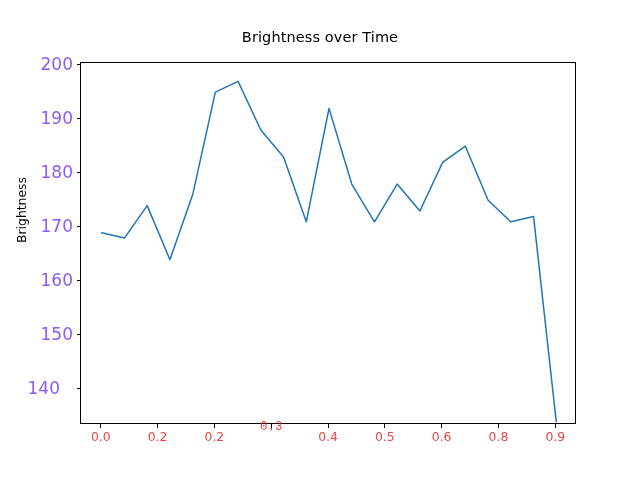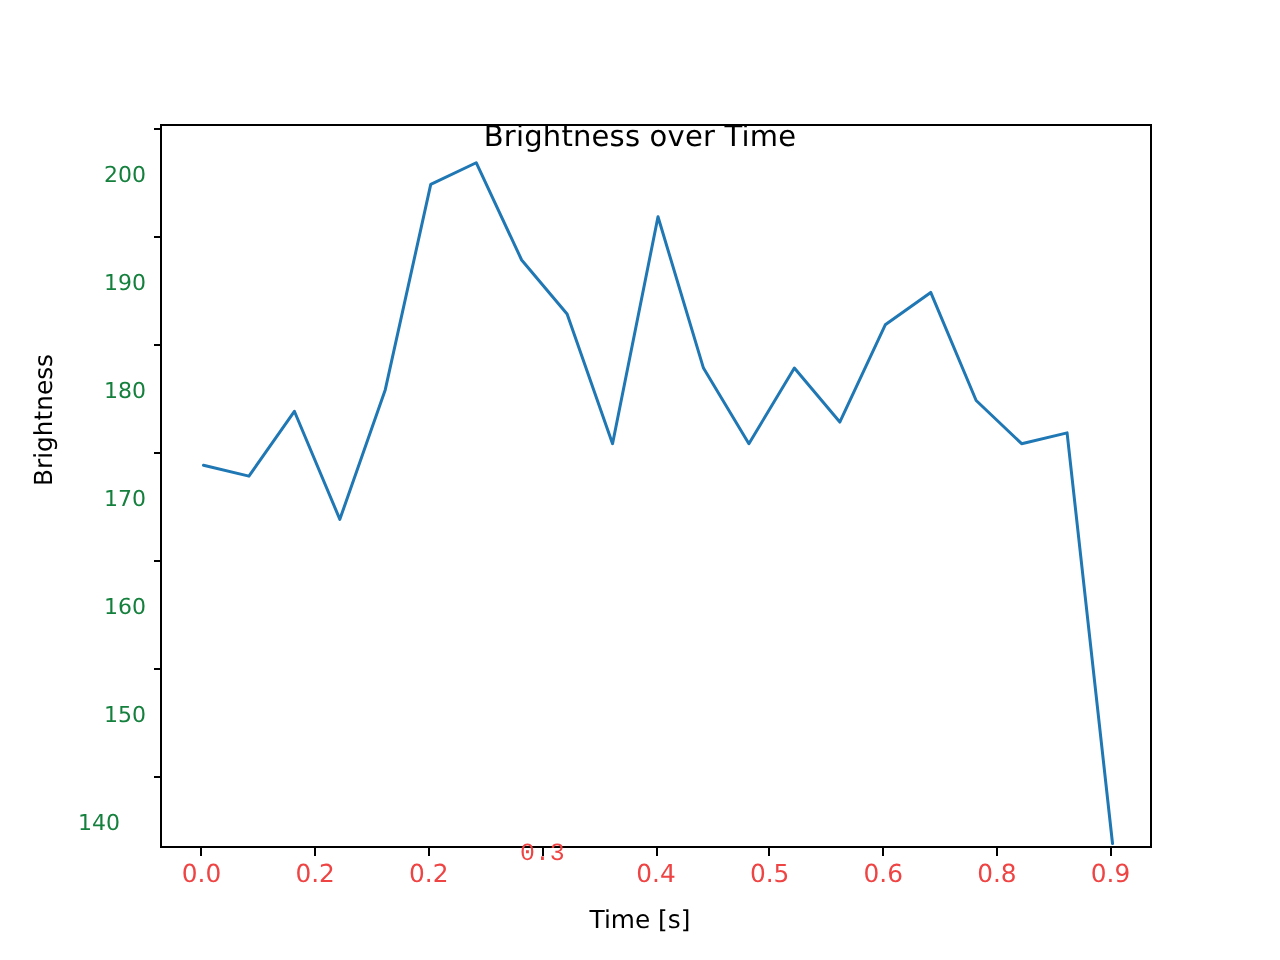"Brightness over Time" #chart-title { margin-top: 32px -> none }
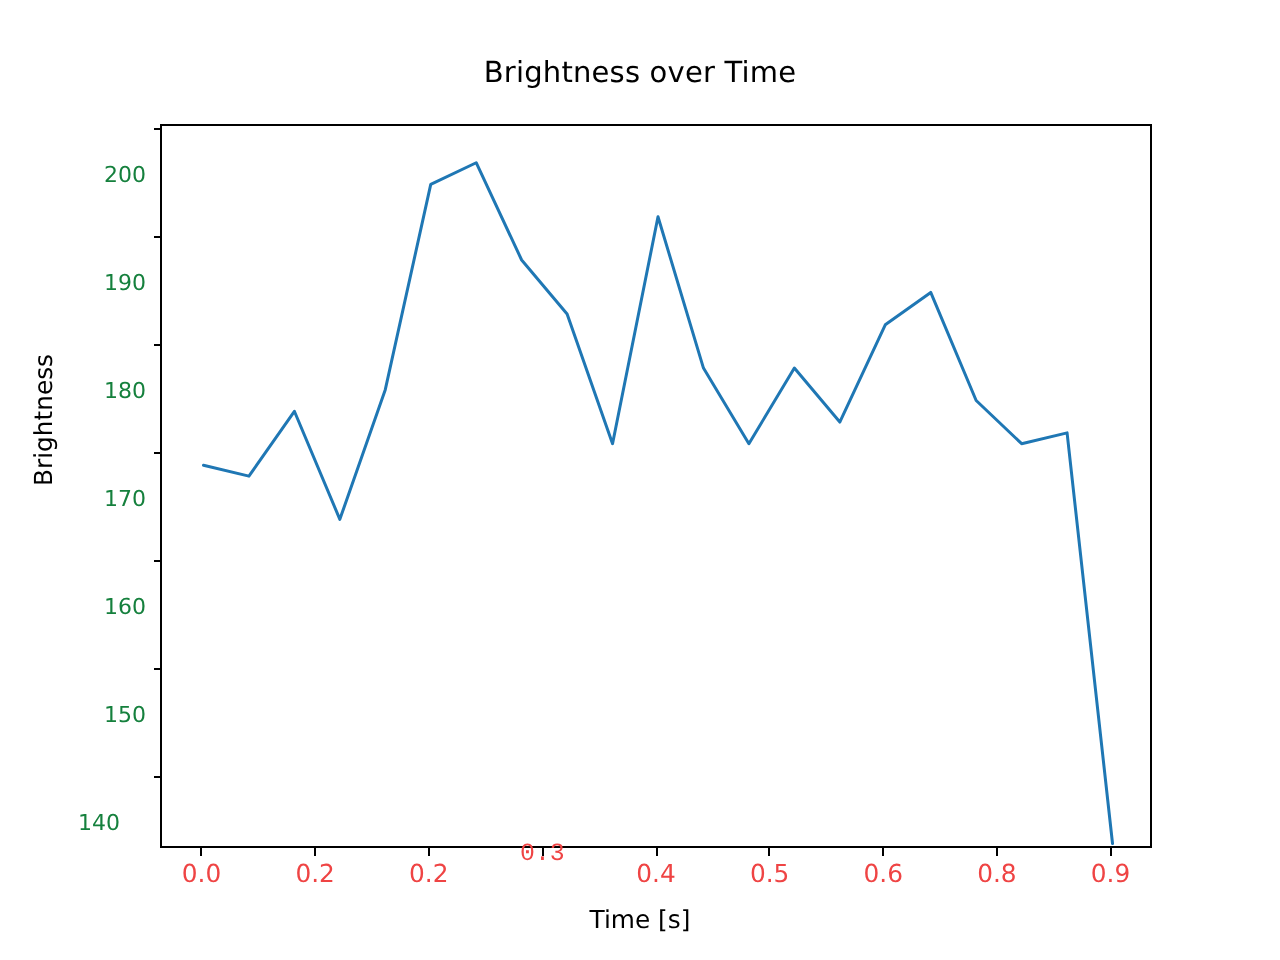"200" .ytick-label { color: #15803d -> #8b5cf6; font-size: 11px -> 17px; margin-top: 24px -> none }
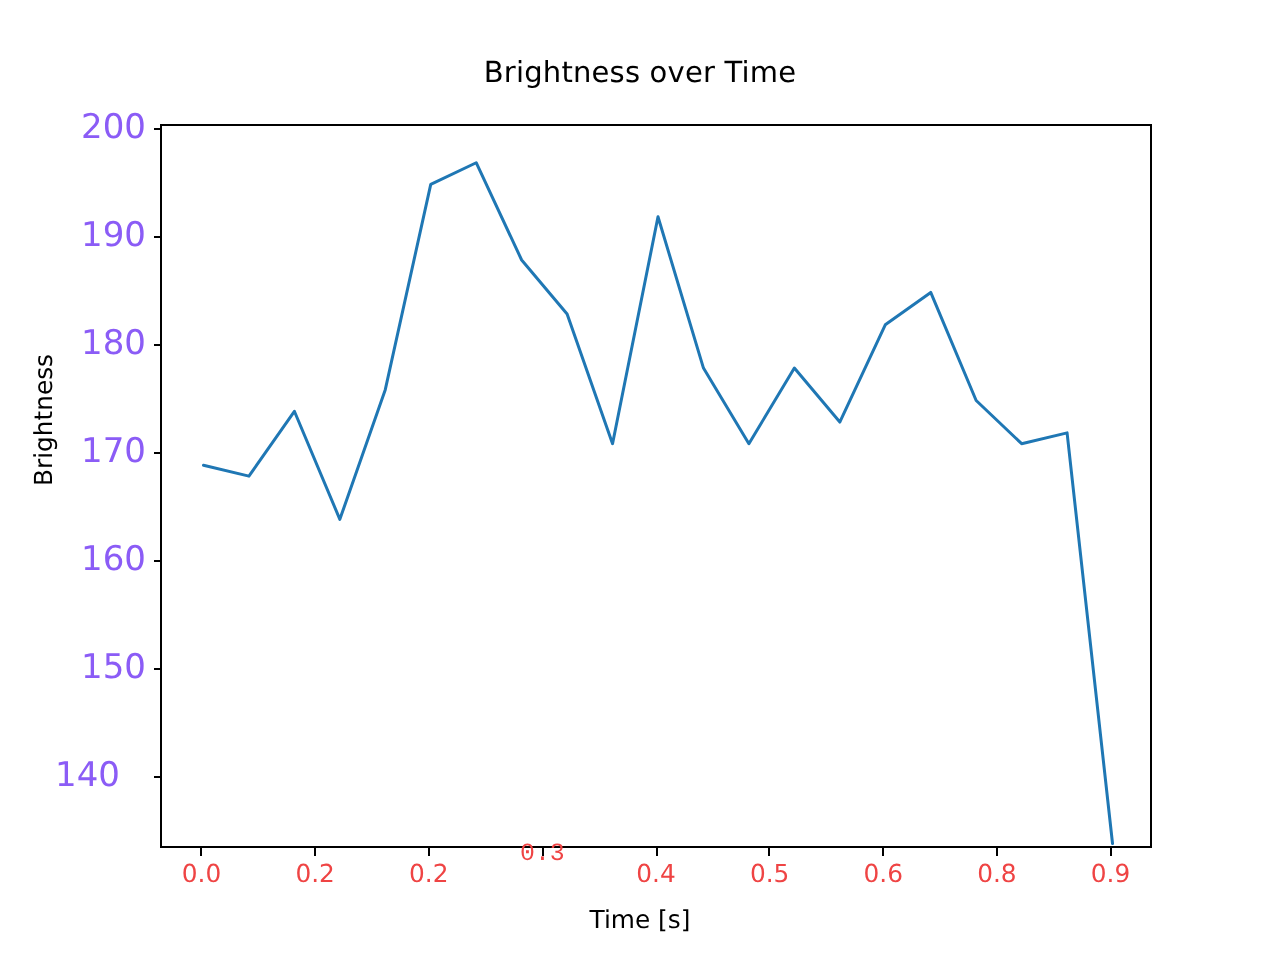"Time [s]" div { html: <div>Time [s]</div> -> none }
